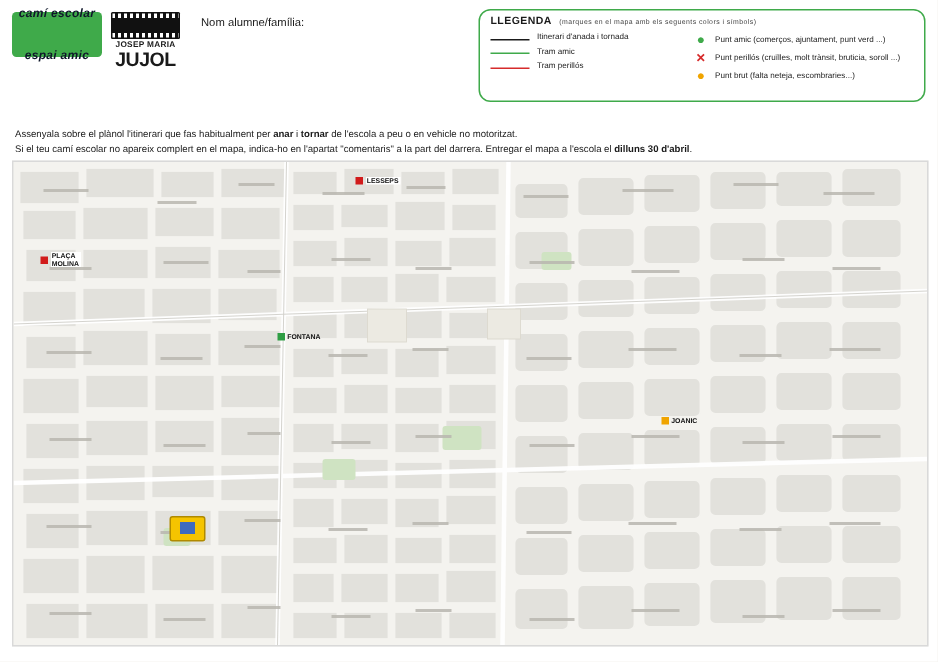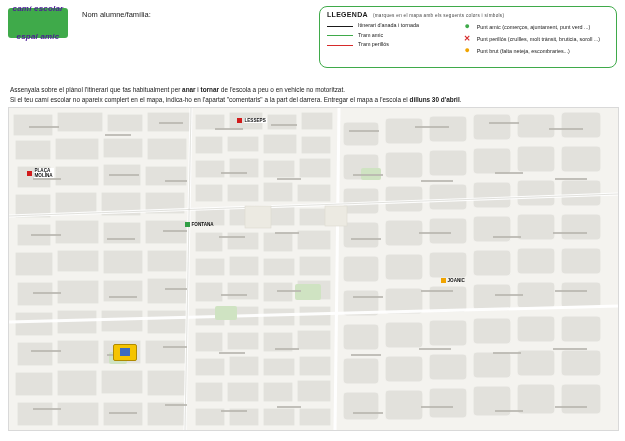"camí escolar" .logo-green { color: #4c1d95 -> #0f172a }
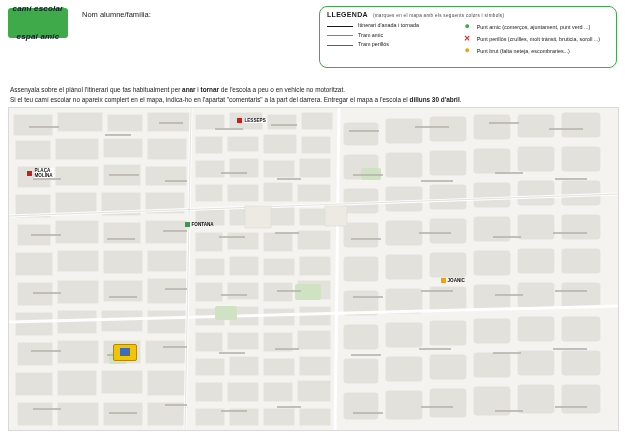"JUJOL" div.school-logo { html: none -> <div> <div> <div></div> </div> <div>JOSEP MARIA</div> <div>JUJOL</div> </div> }
